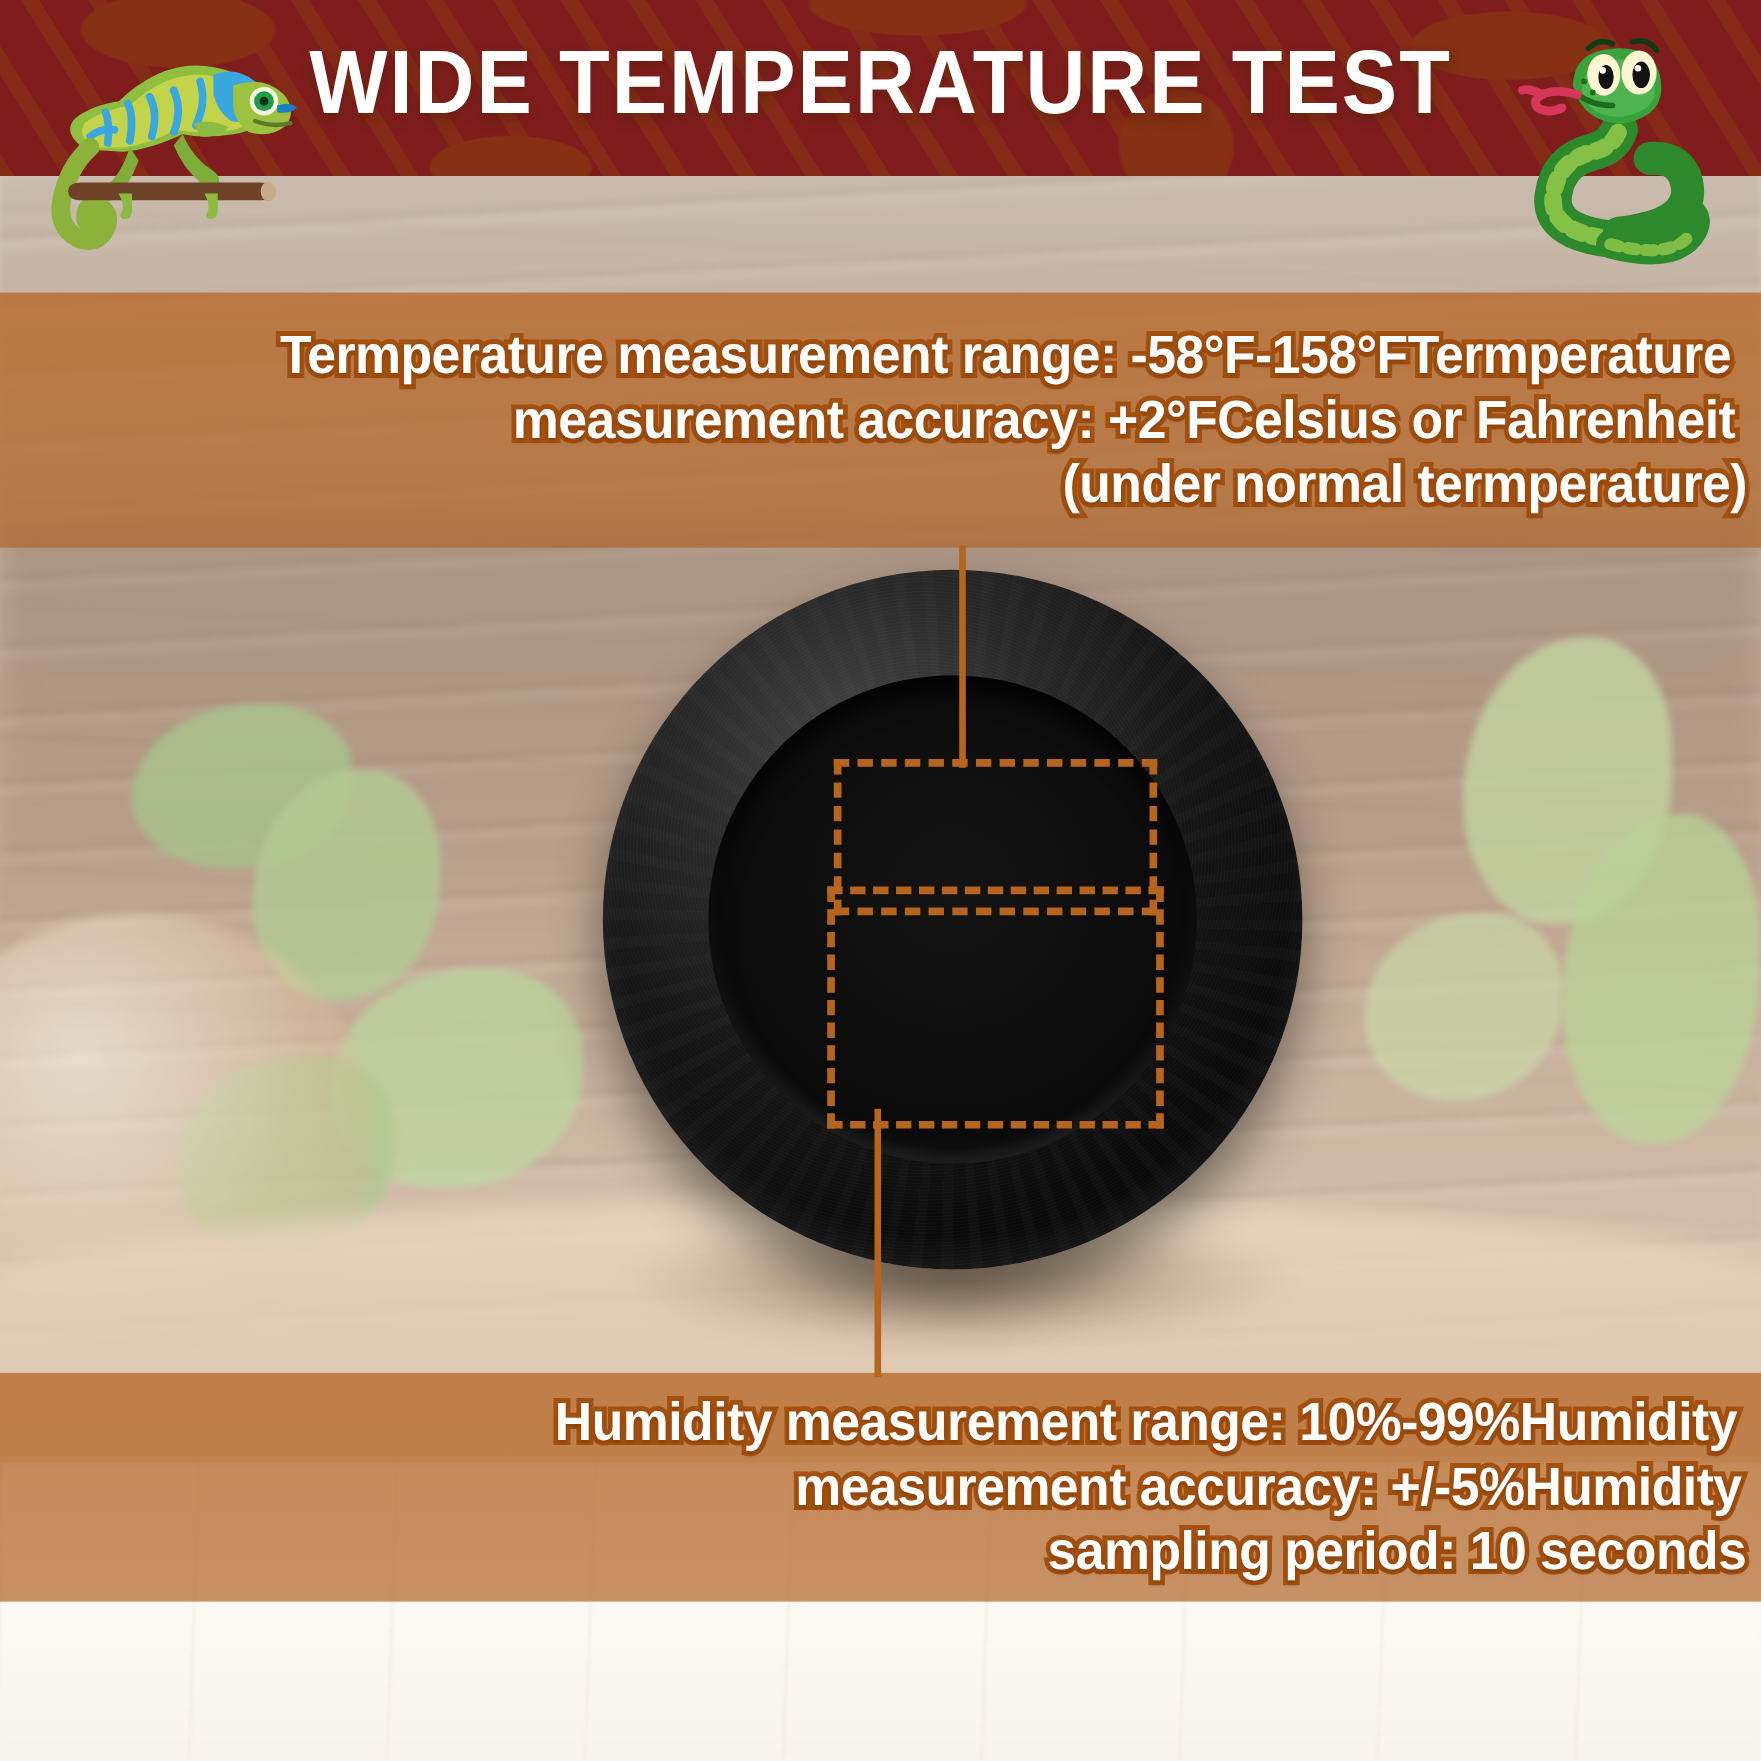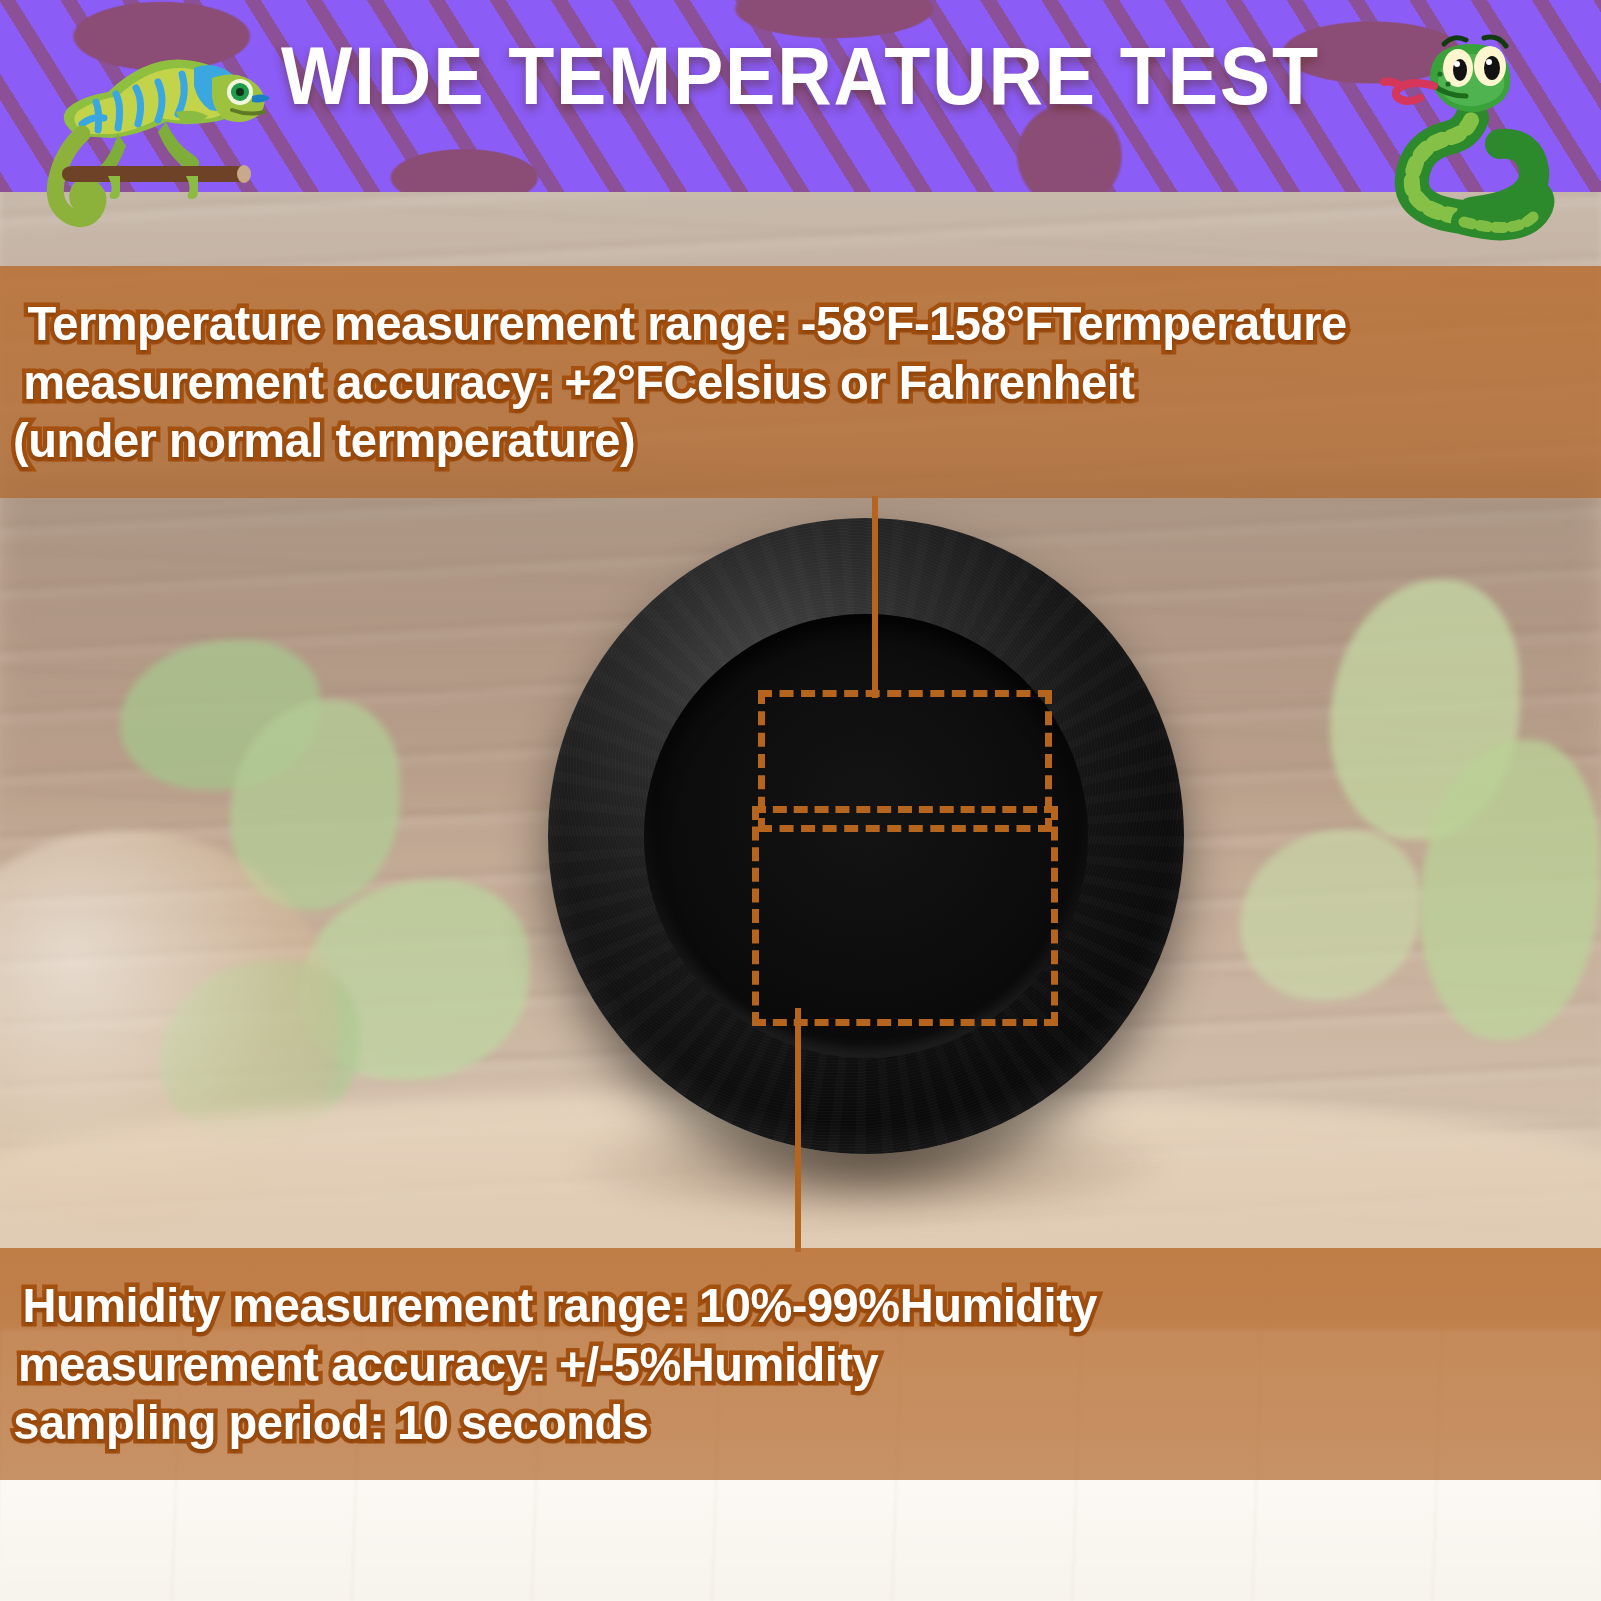"WIDE TEMPERATURE TEST" .header { background: #8b5cf6 -> #7f1d1d; height: 192px -> 160px }
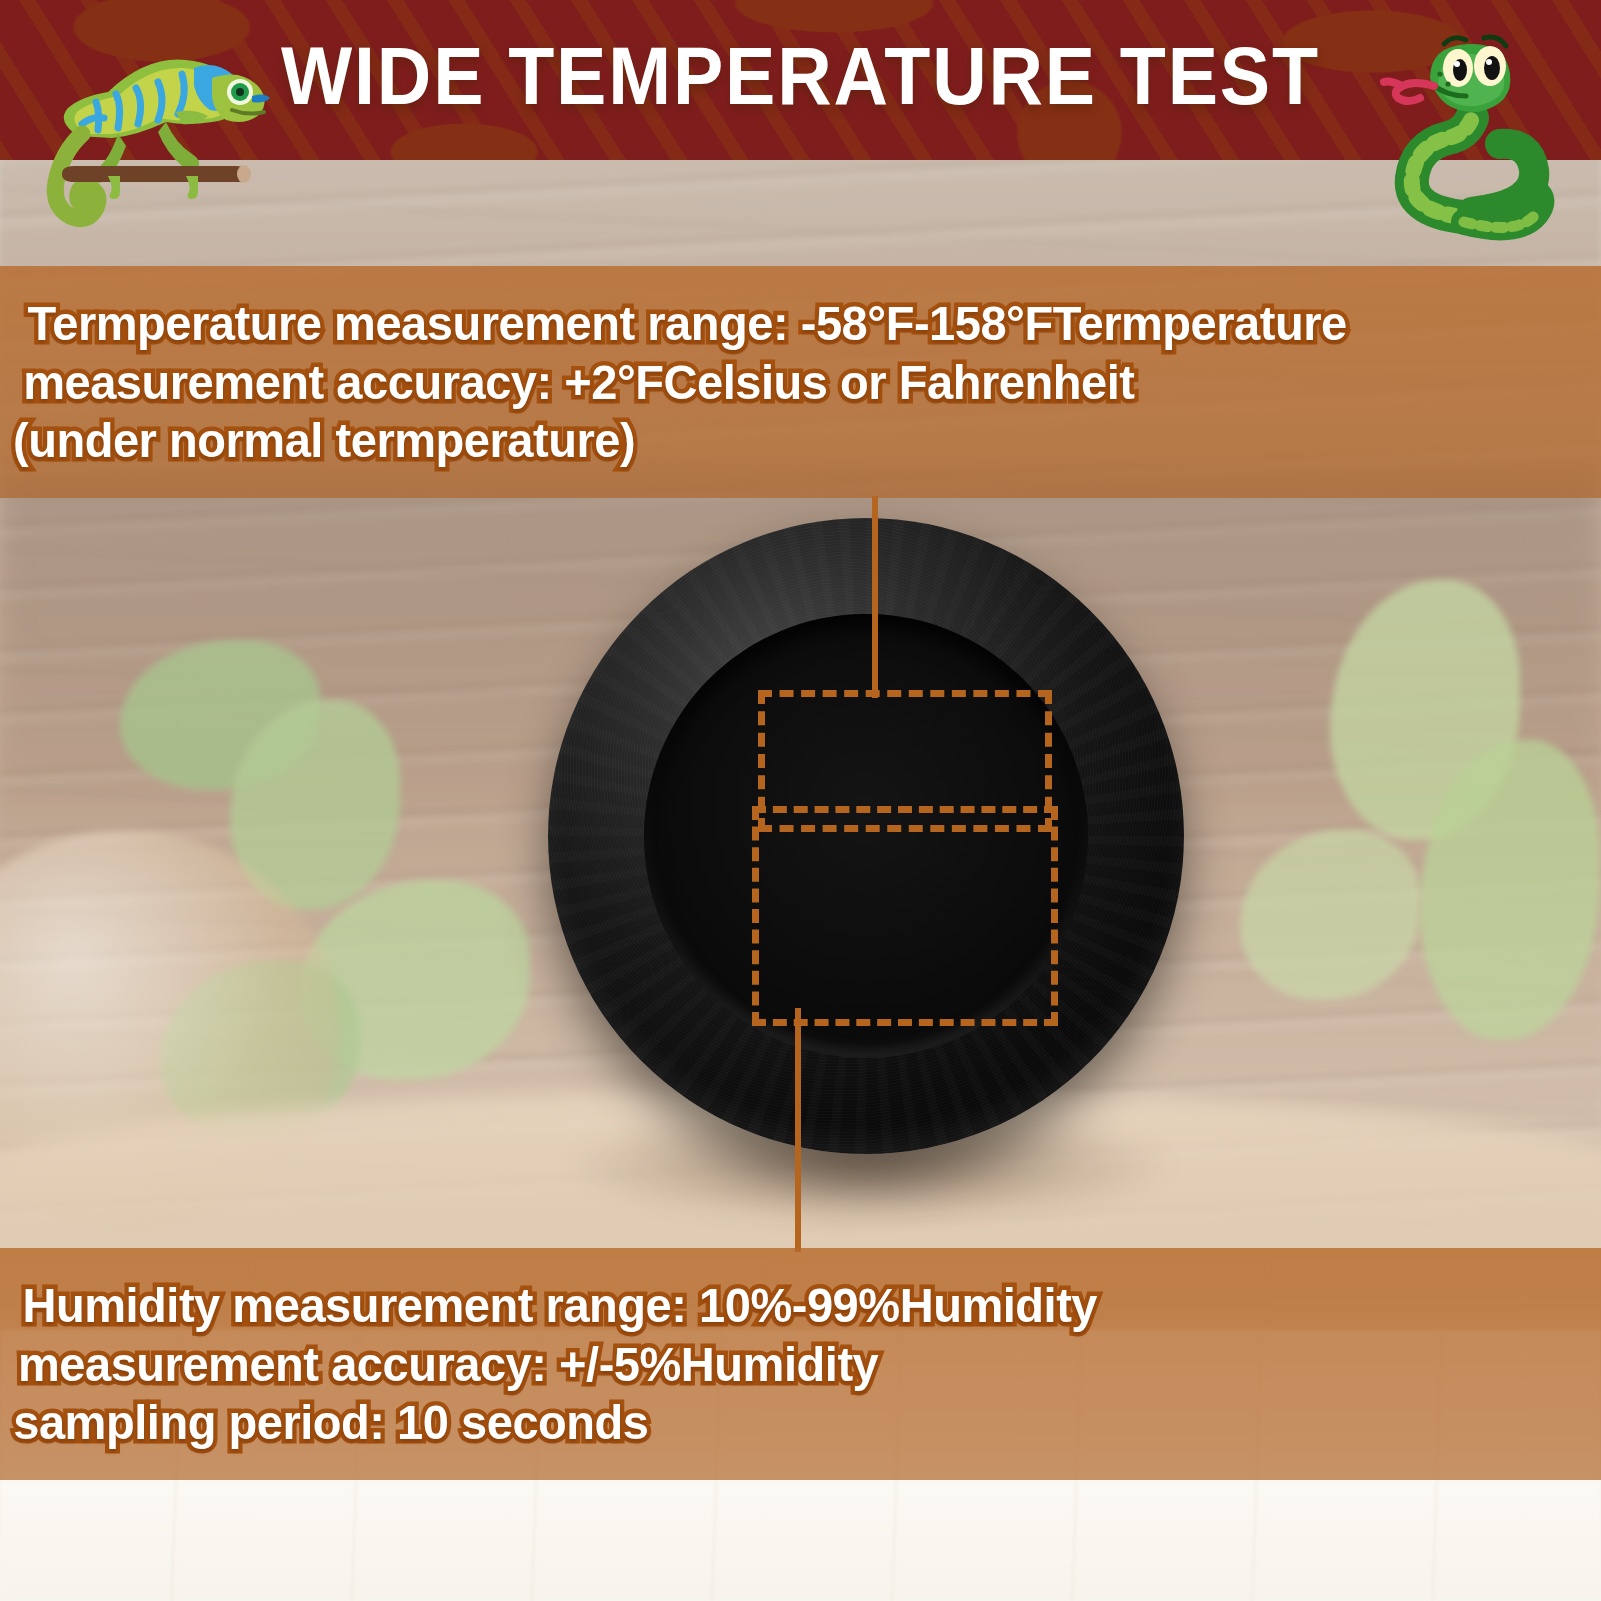"Termperature measurement range:" .band { align-items: flex-start -> flex-end }
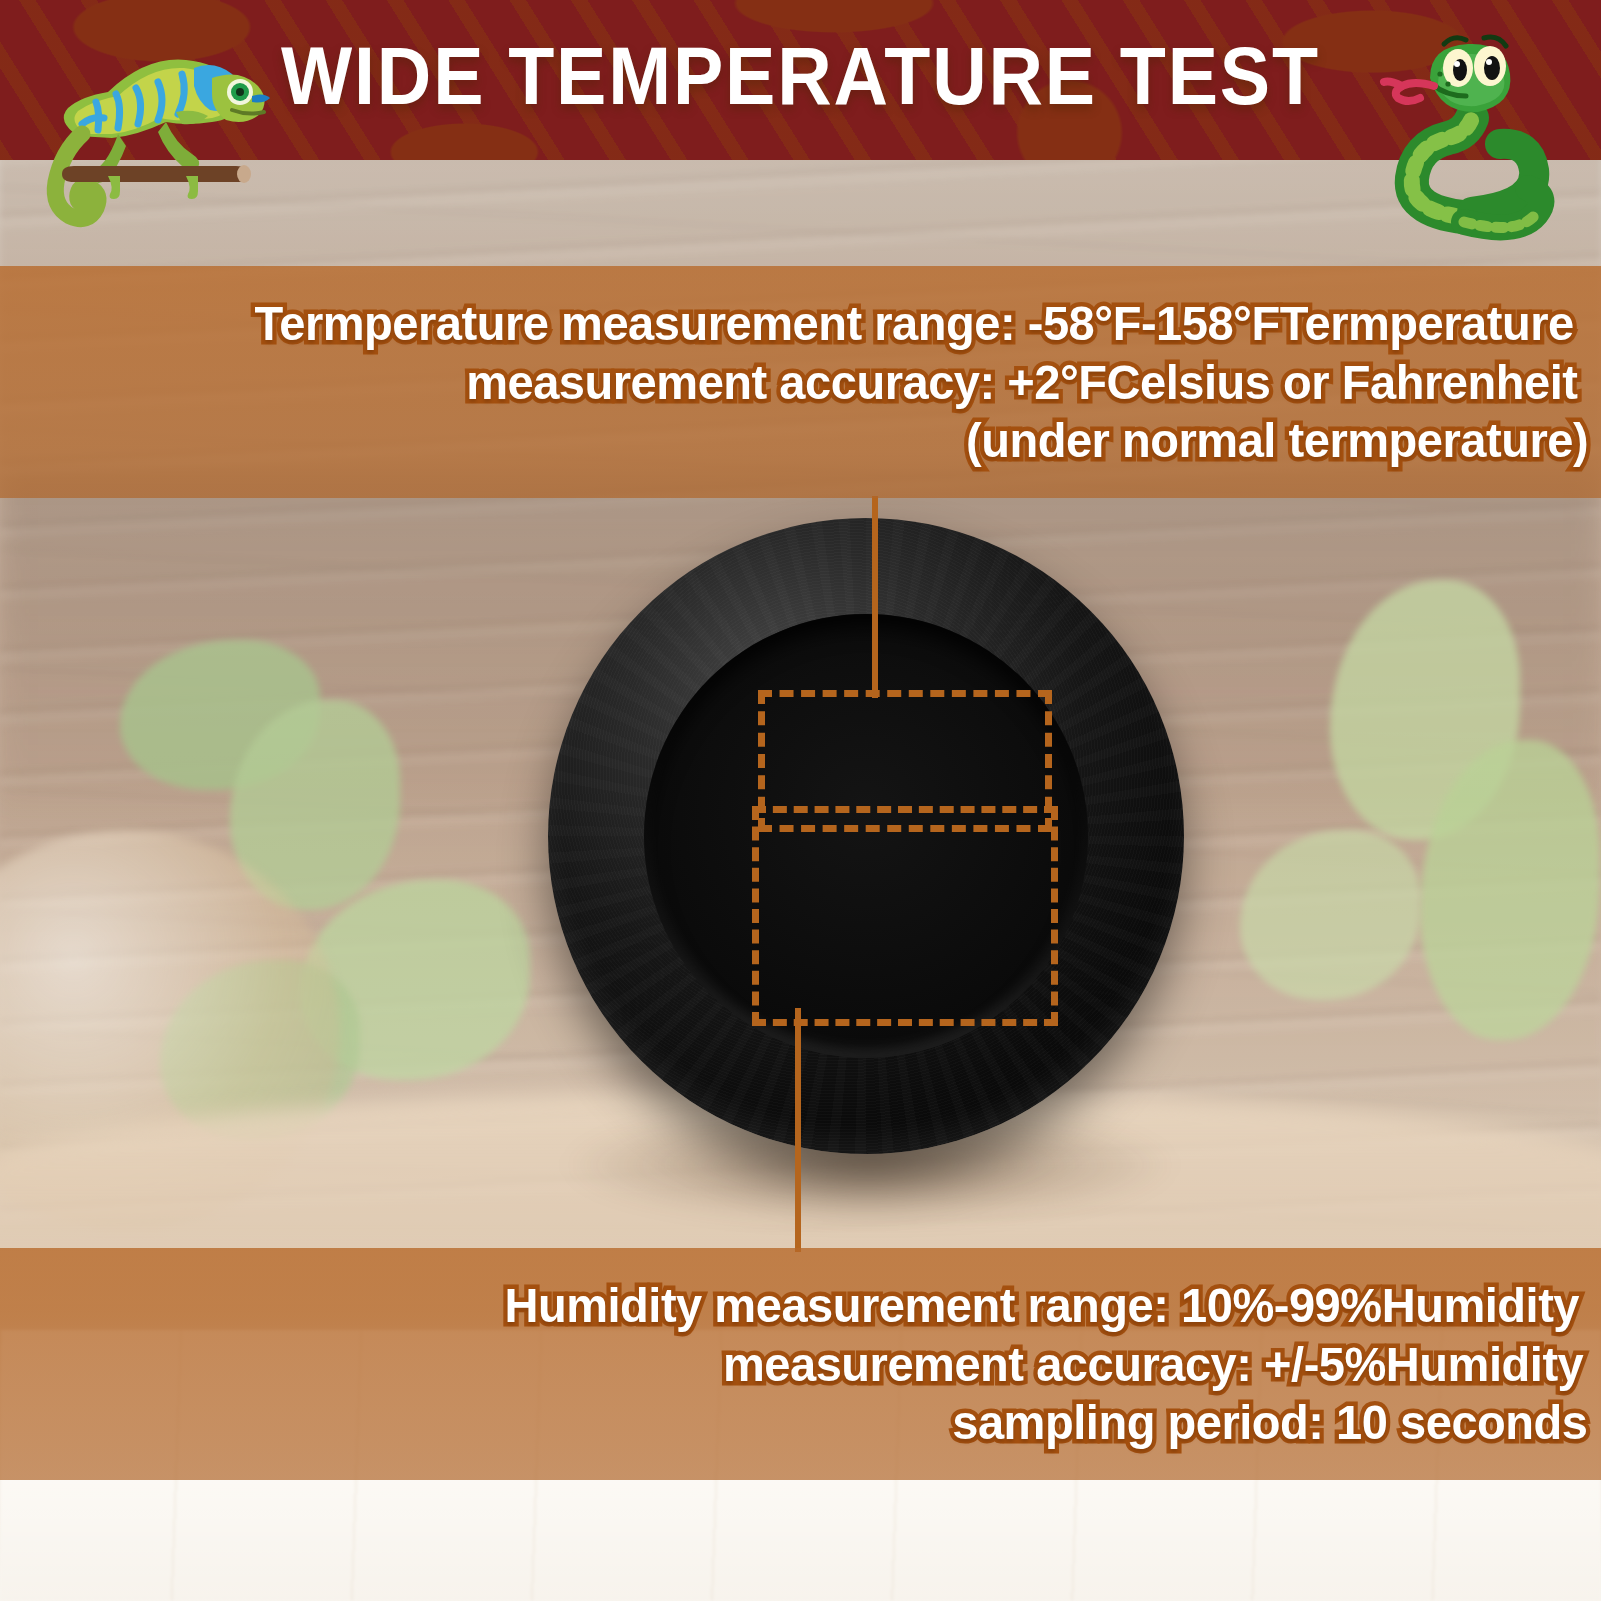"Humidity measurement range:" .band-bottom { height: 232px -> 208px }
